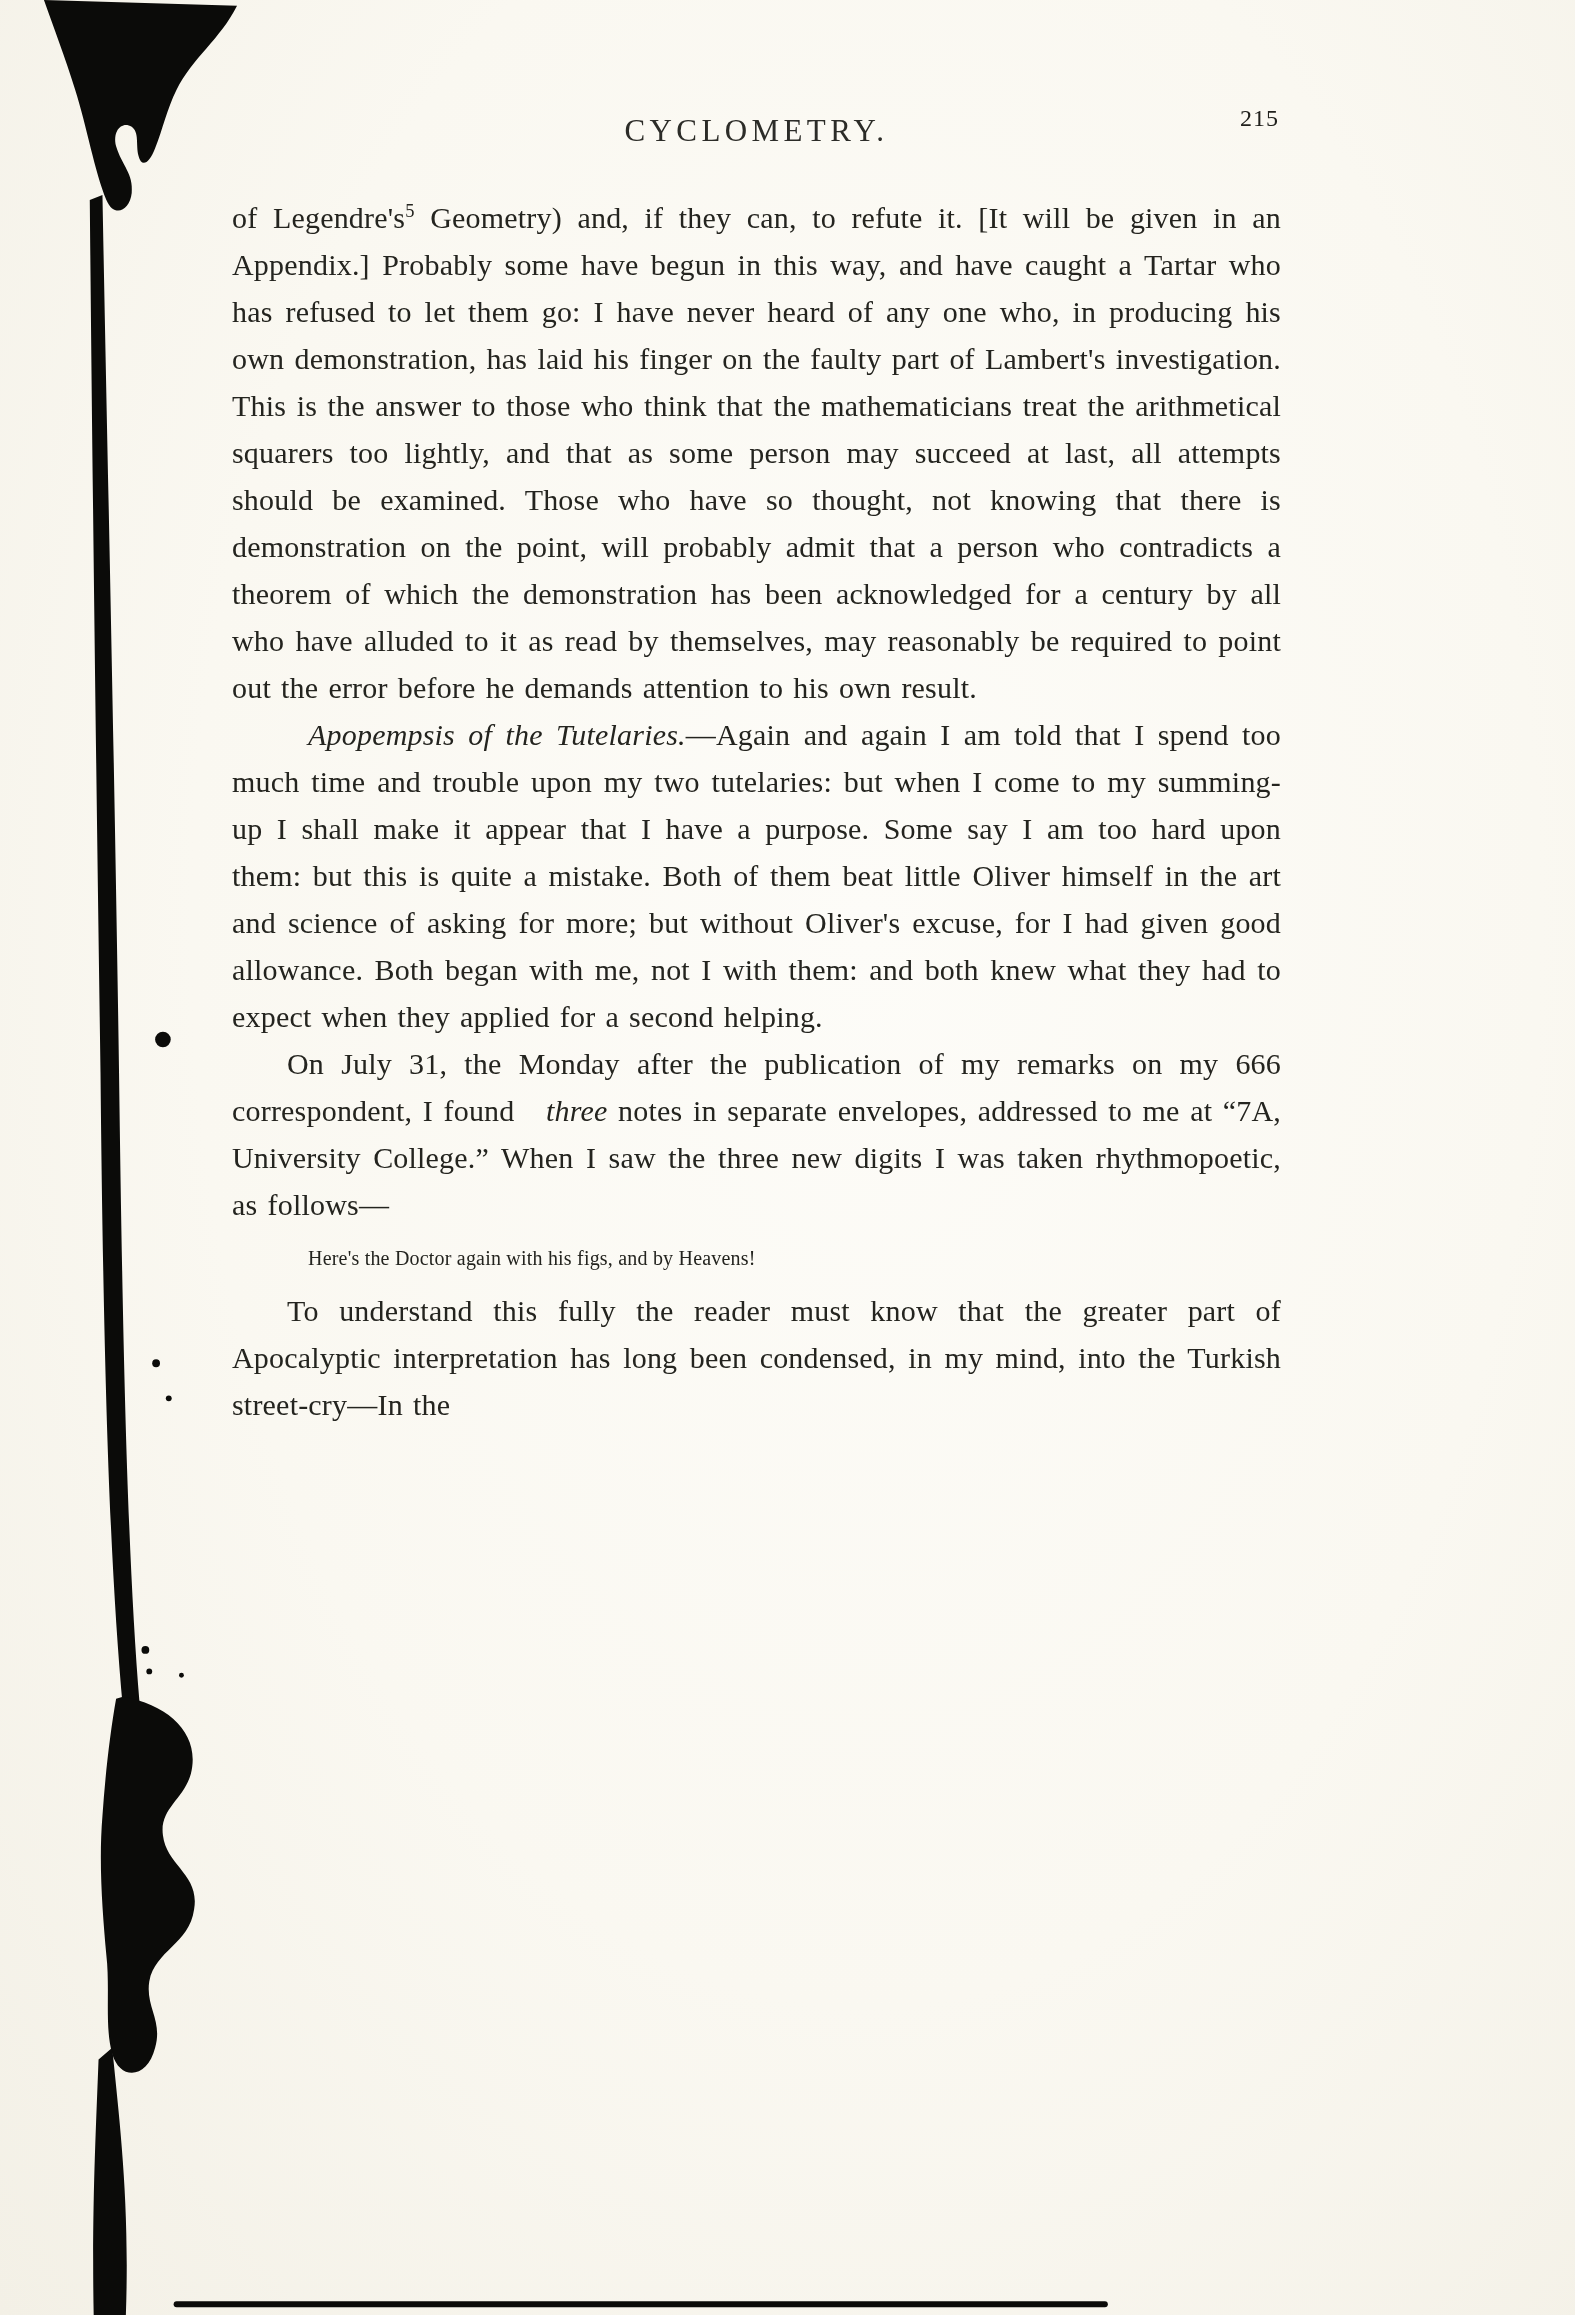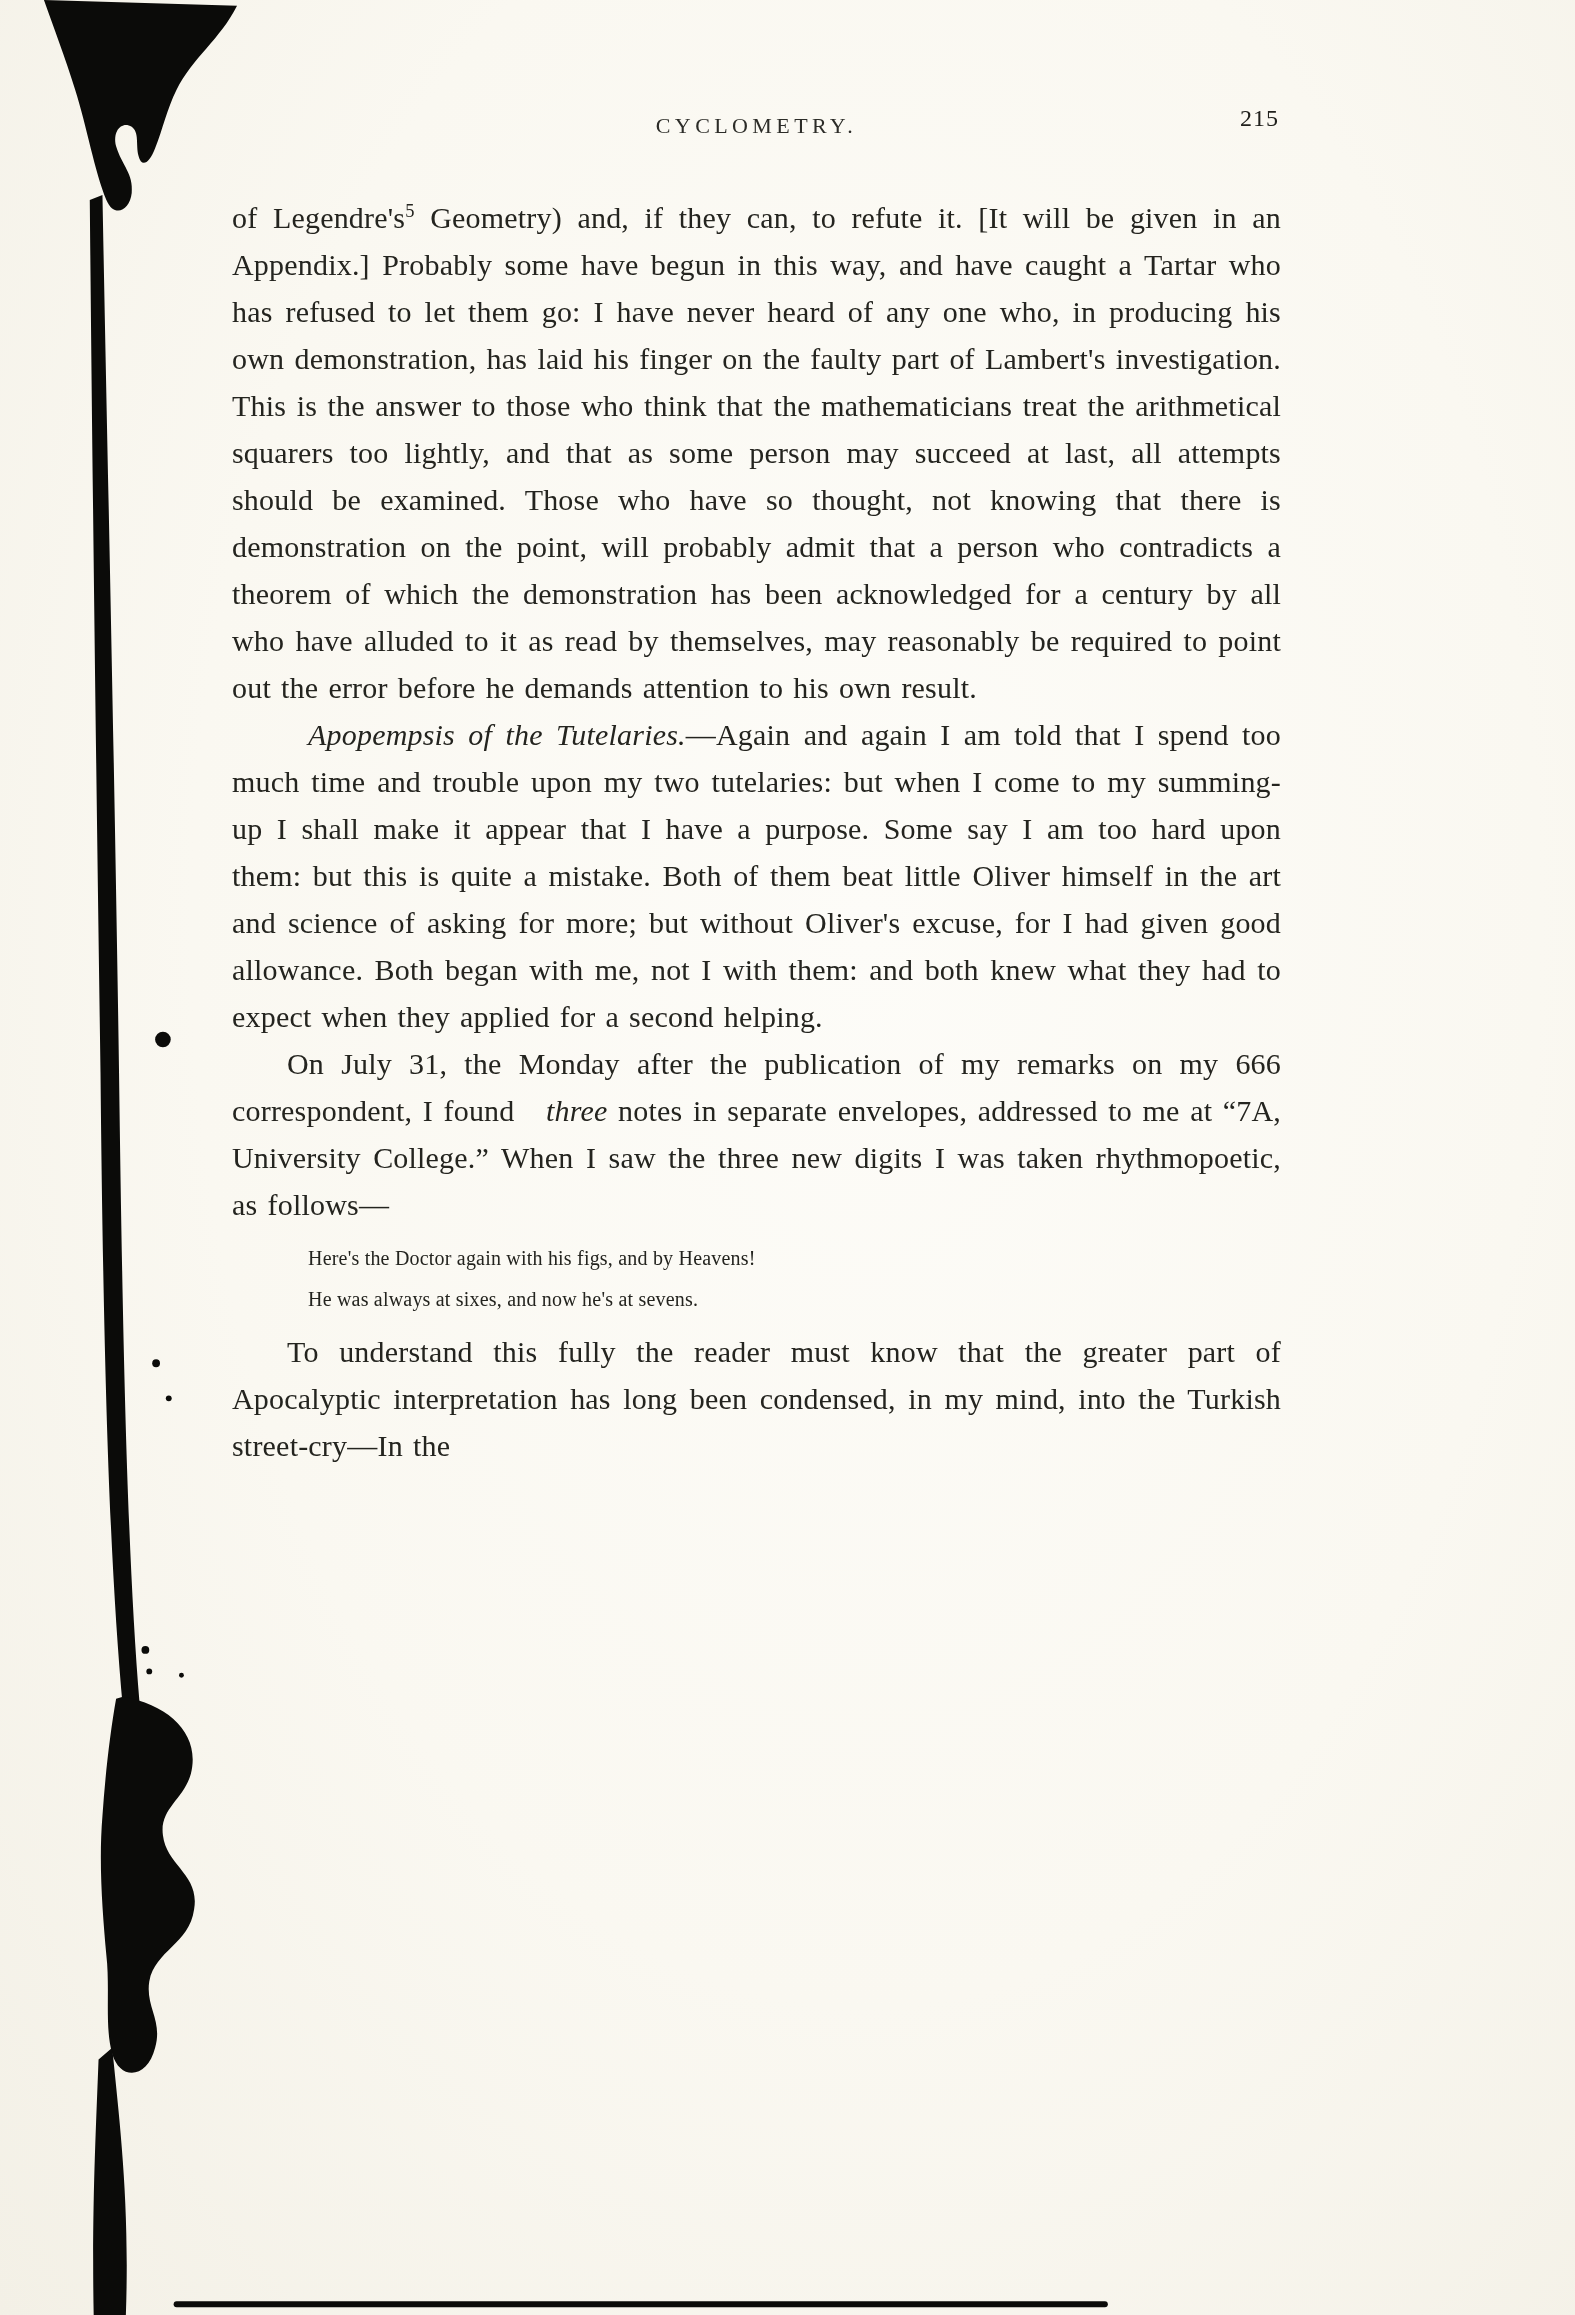"CYCLOMETRY." .running-title { font-size: 22px -> 31px }
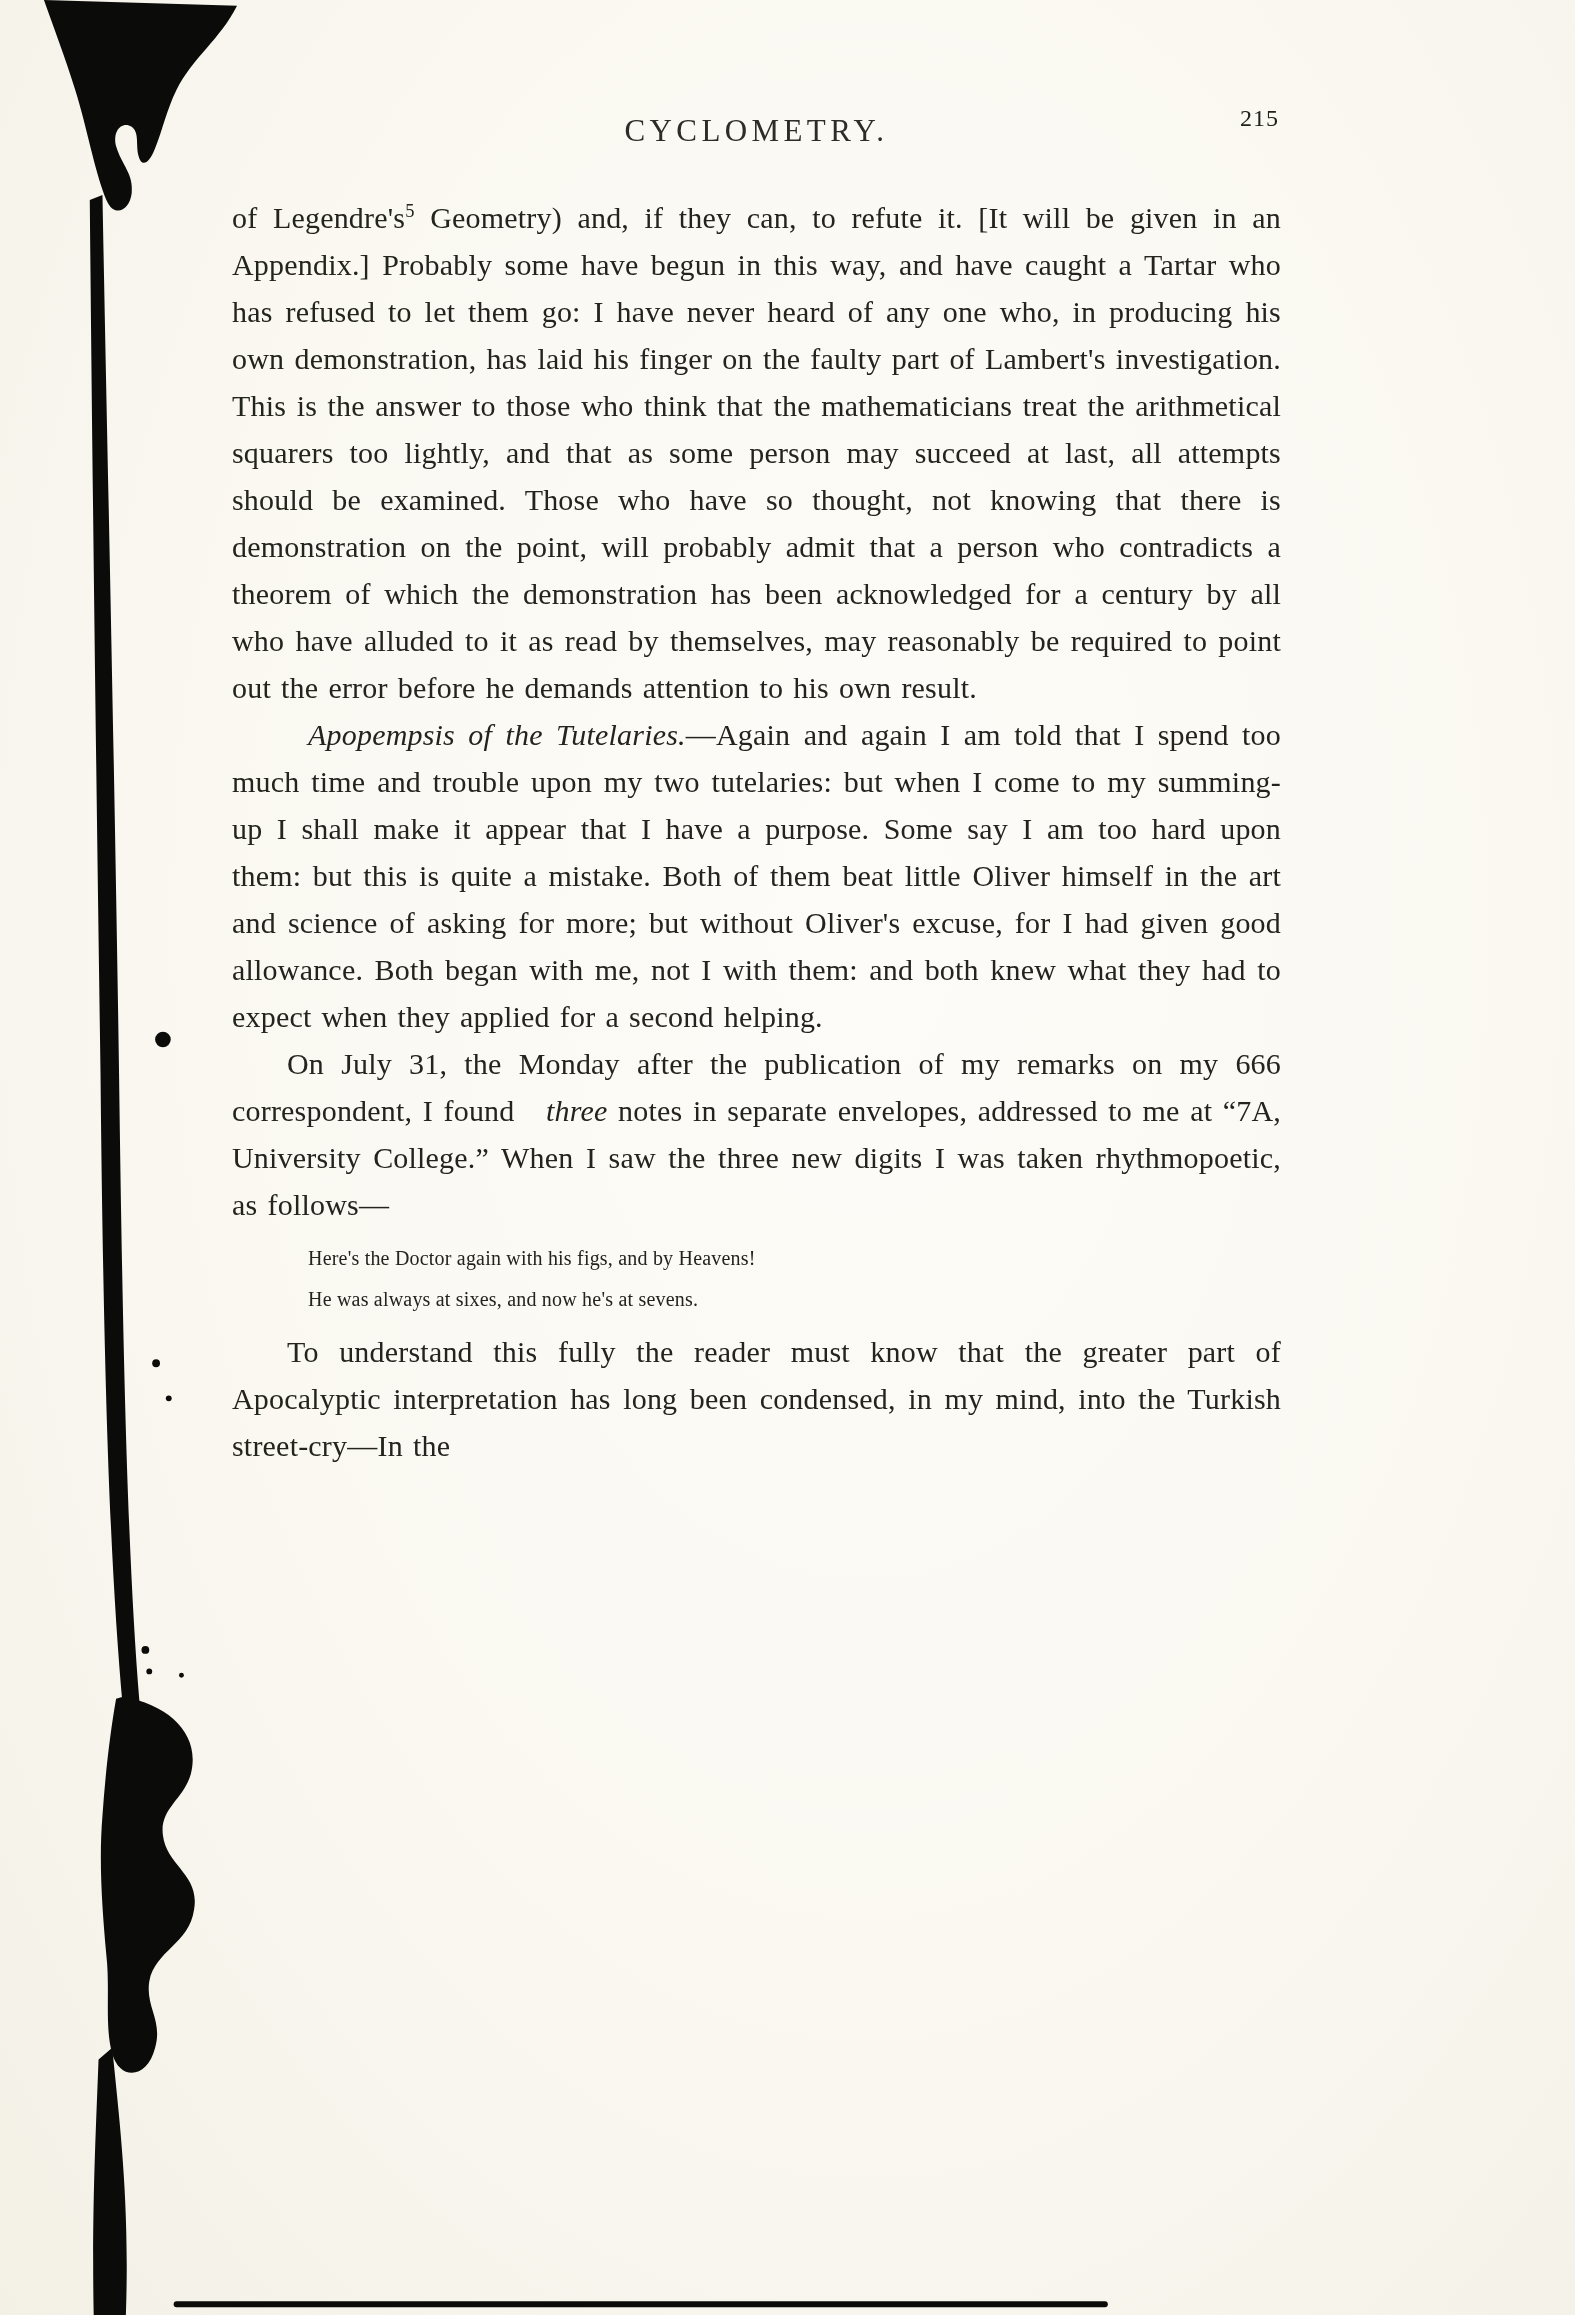"He was always at sixes," div { html: <div>He was always at sixes, and now he's at sevens.</div> -> none }
